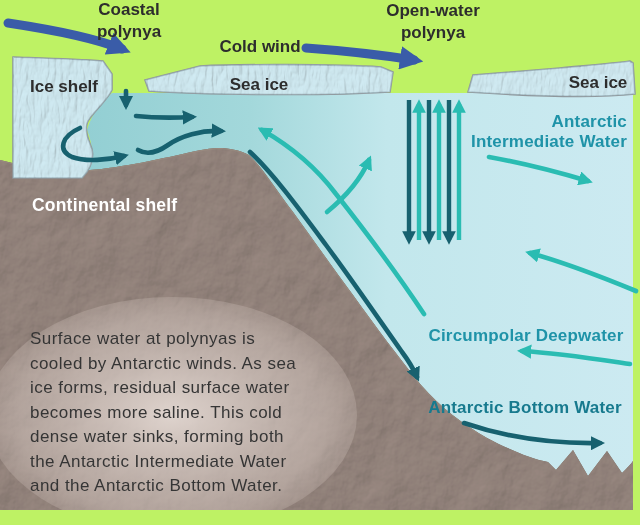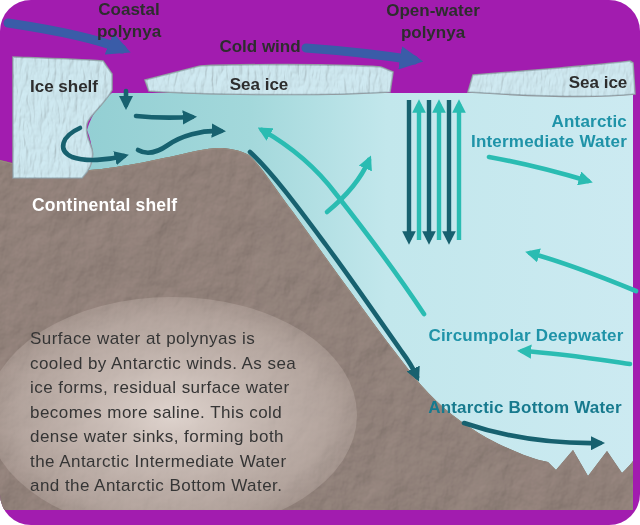"Coastal" #stage { background: #a21caf -> #bef264; border-radius: 31px -> none }
